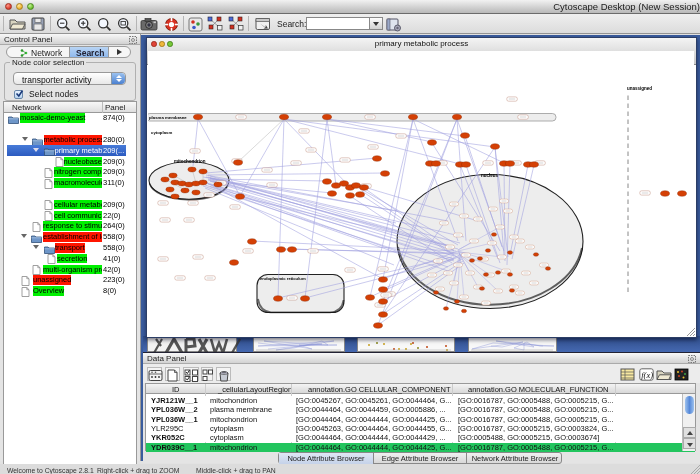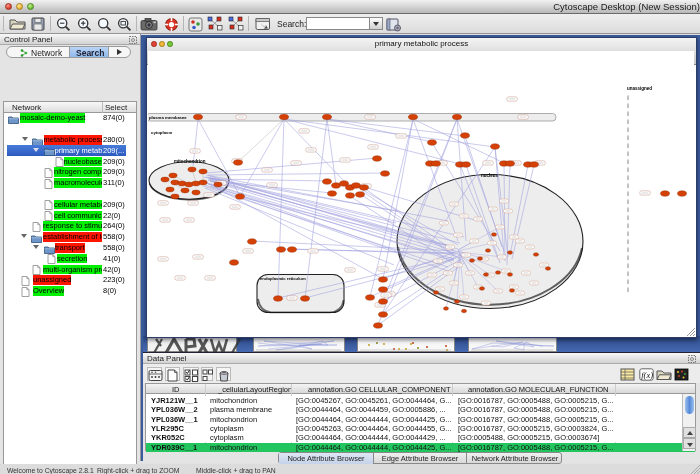"Node color selection" div.abs { html: none -> <div> <span>Node color selection</span> <div> <span>transporter activity</span> <div> <span></span> <span></span> </div> </div> <div> <svg> <path></path> </svg> </div> <span>Select nodes</span> </div> }
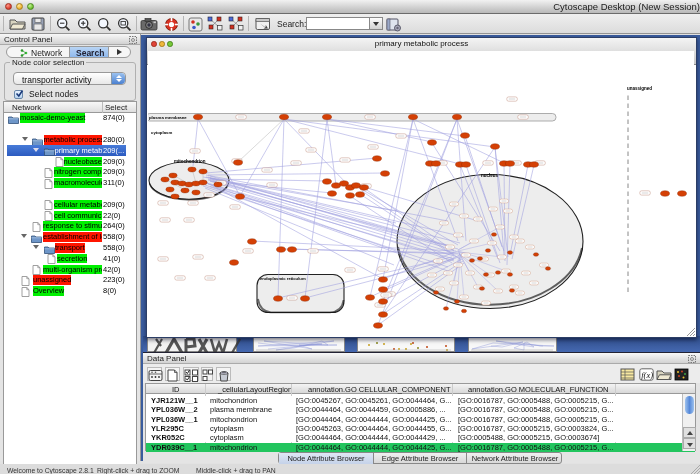"Select" span { text: Select -> Panel }
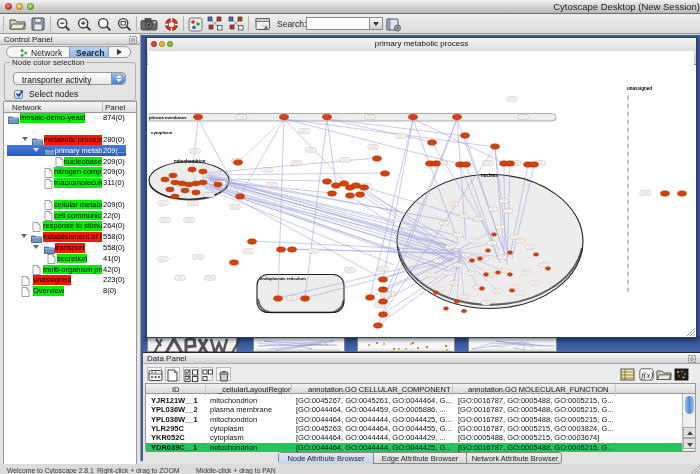"YLR295C" span { font-weight: bold -> normal }
